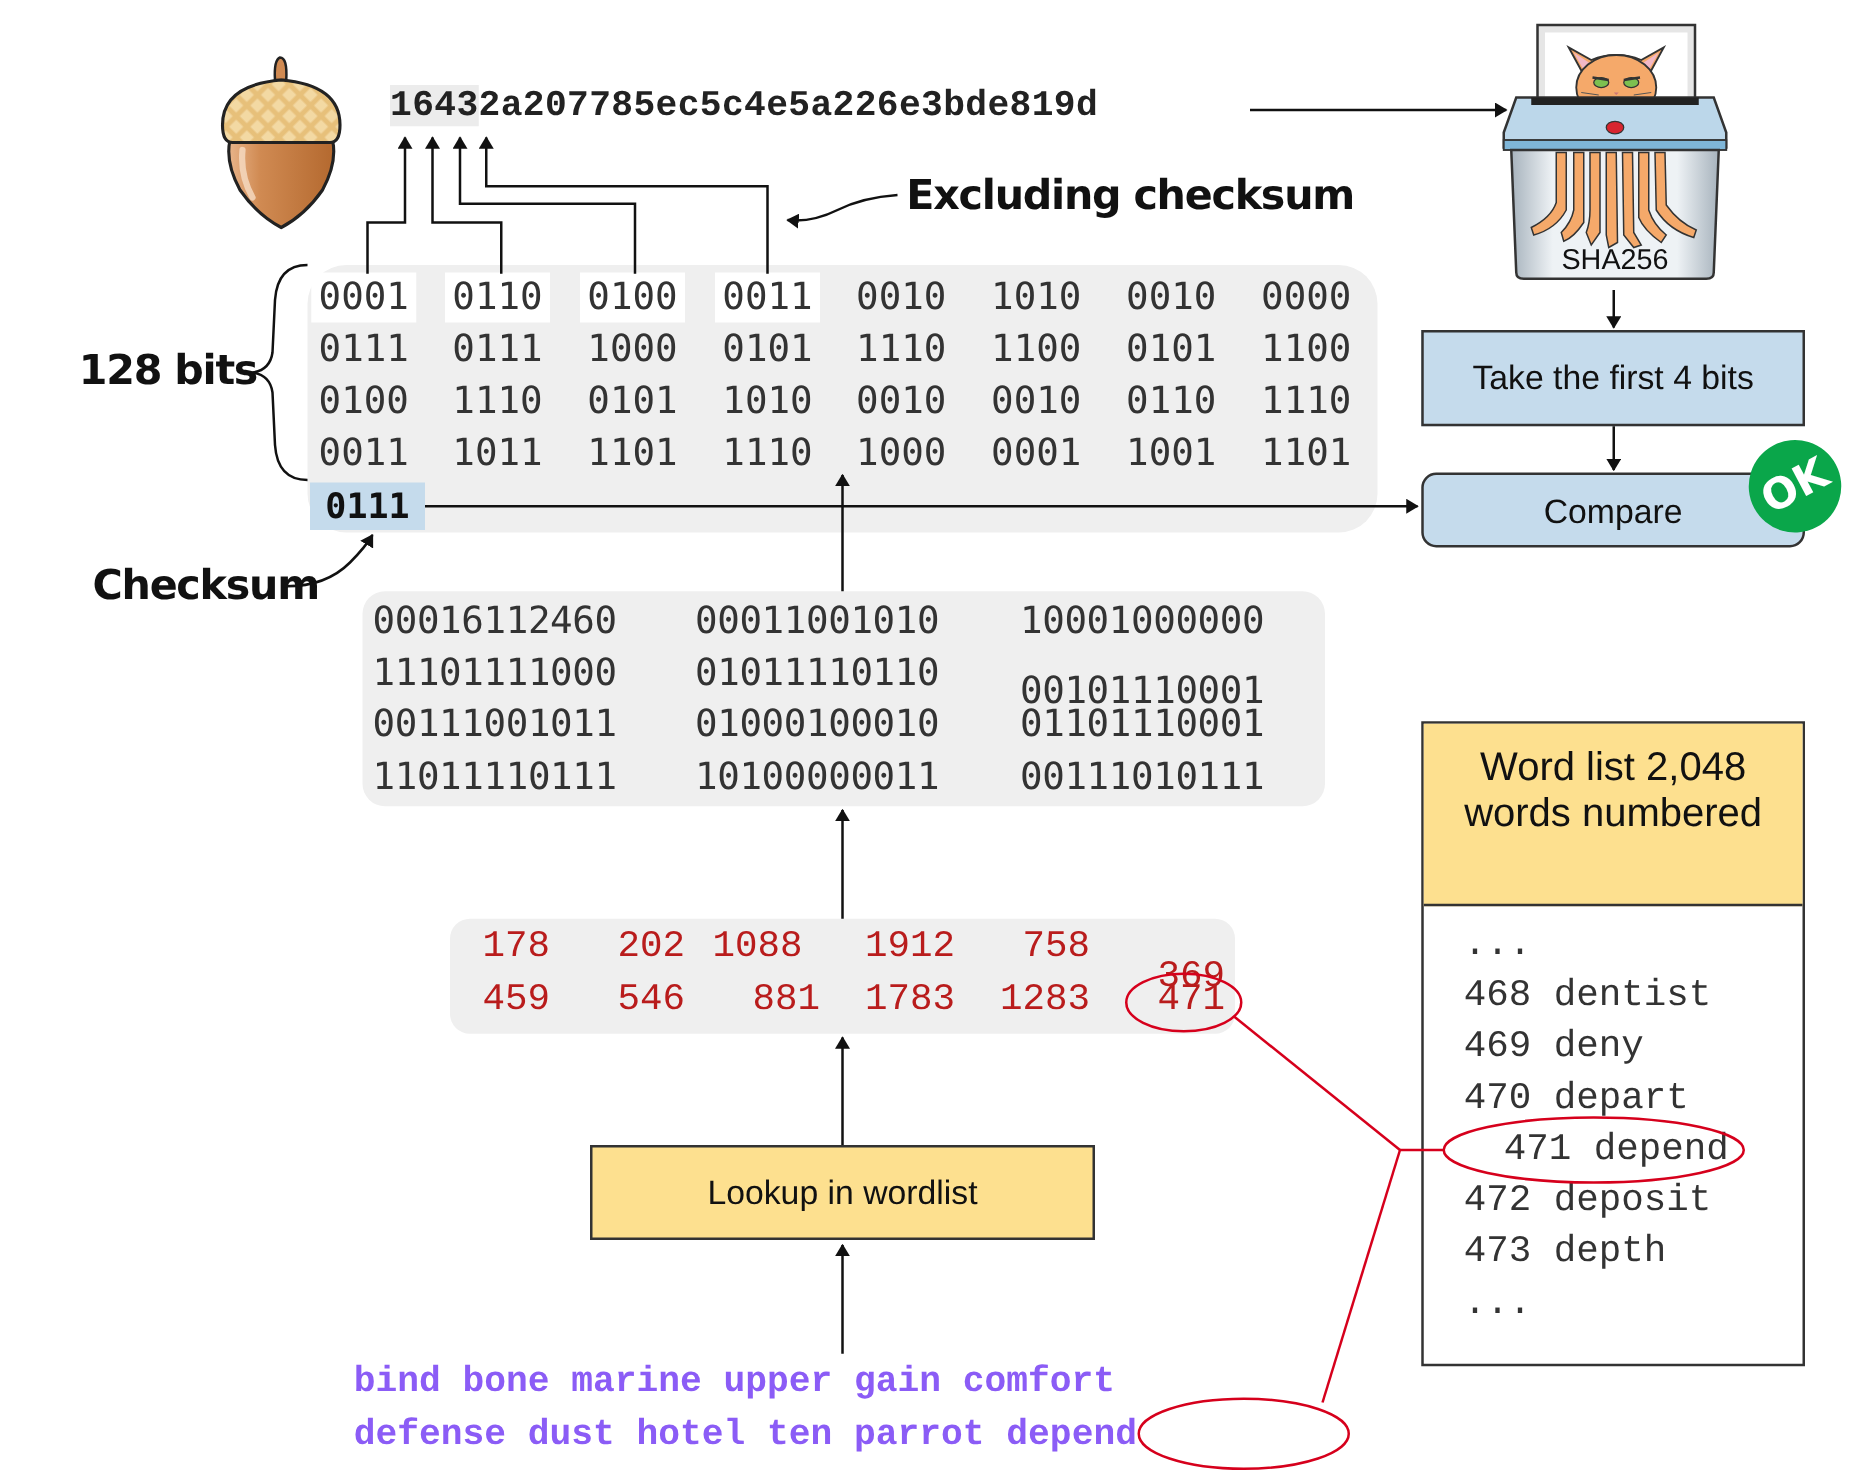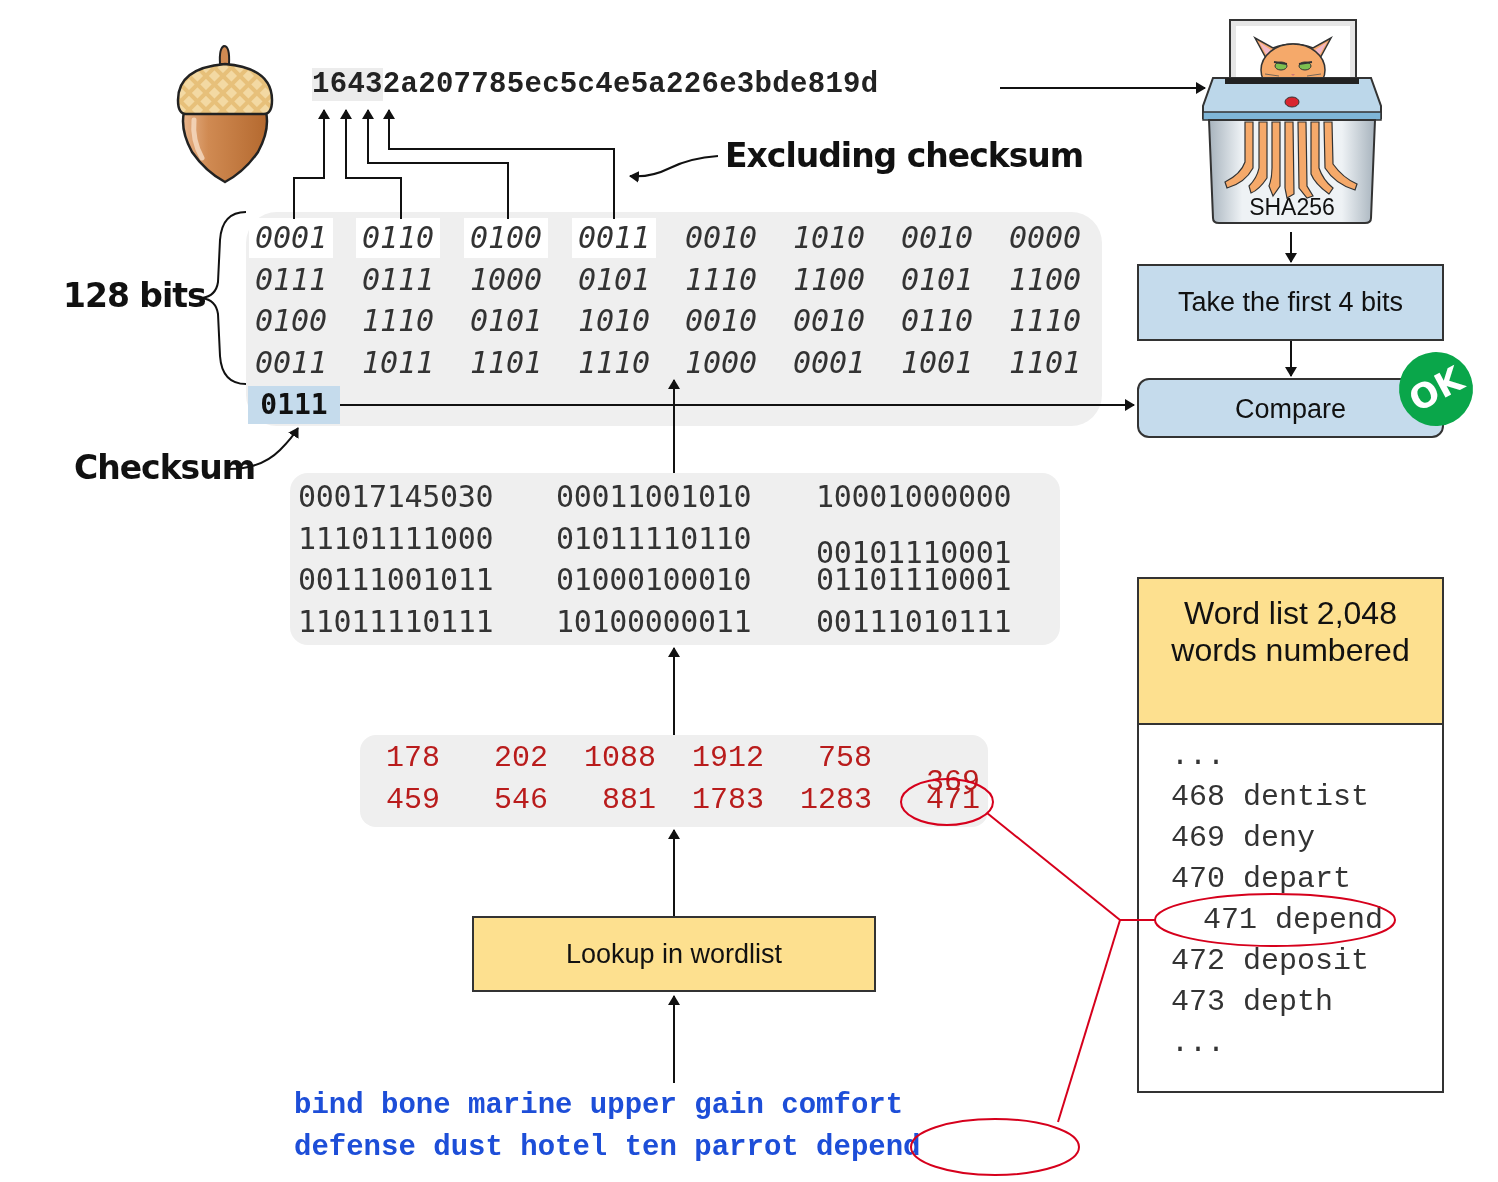"0001" .bitsbox { font-style: italic -> none }
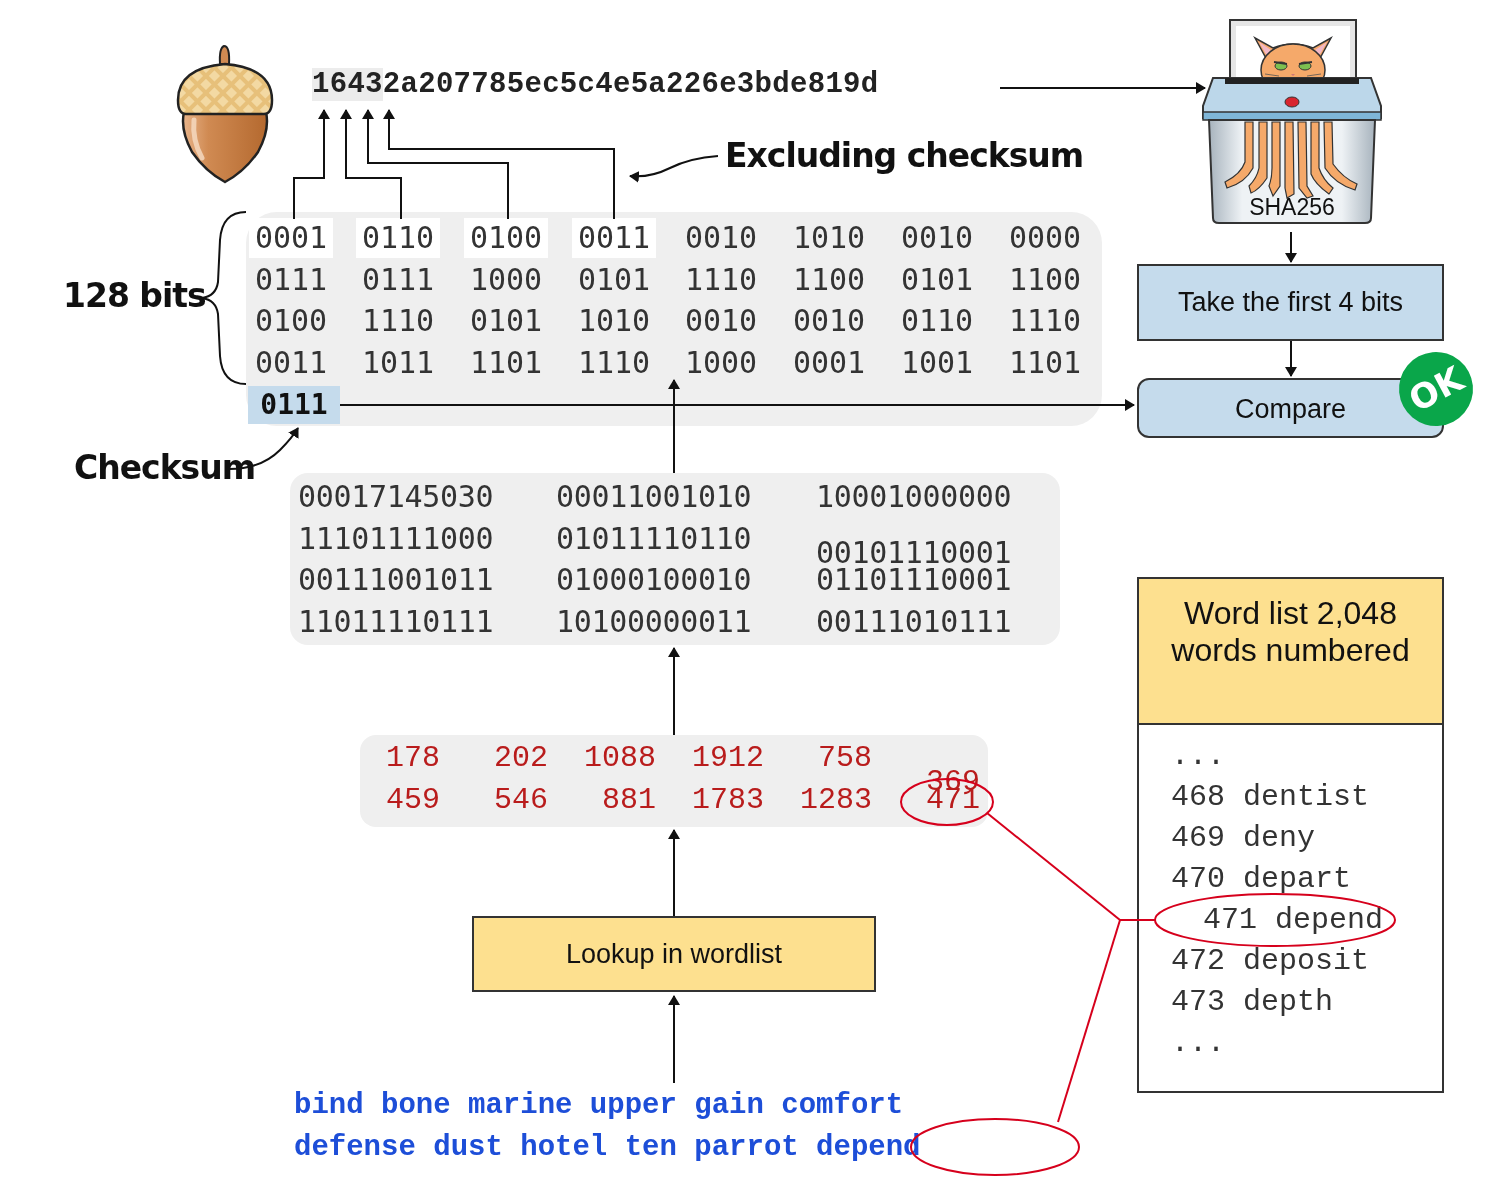"00017145030" span.r { text: 00017145030 -> 00016112460 }
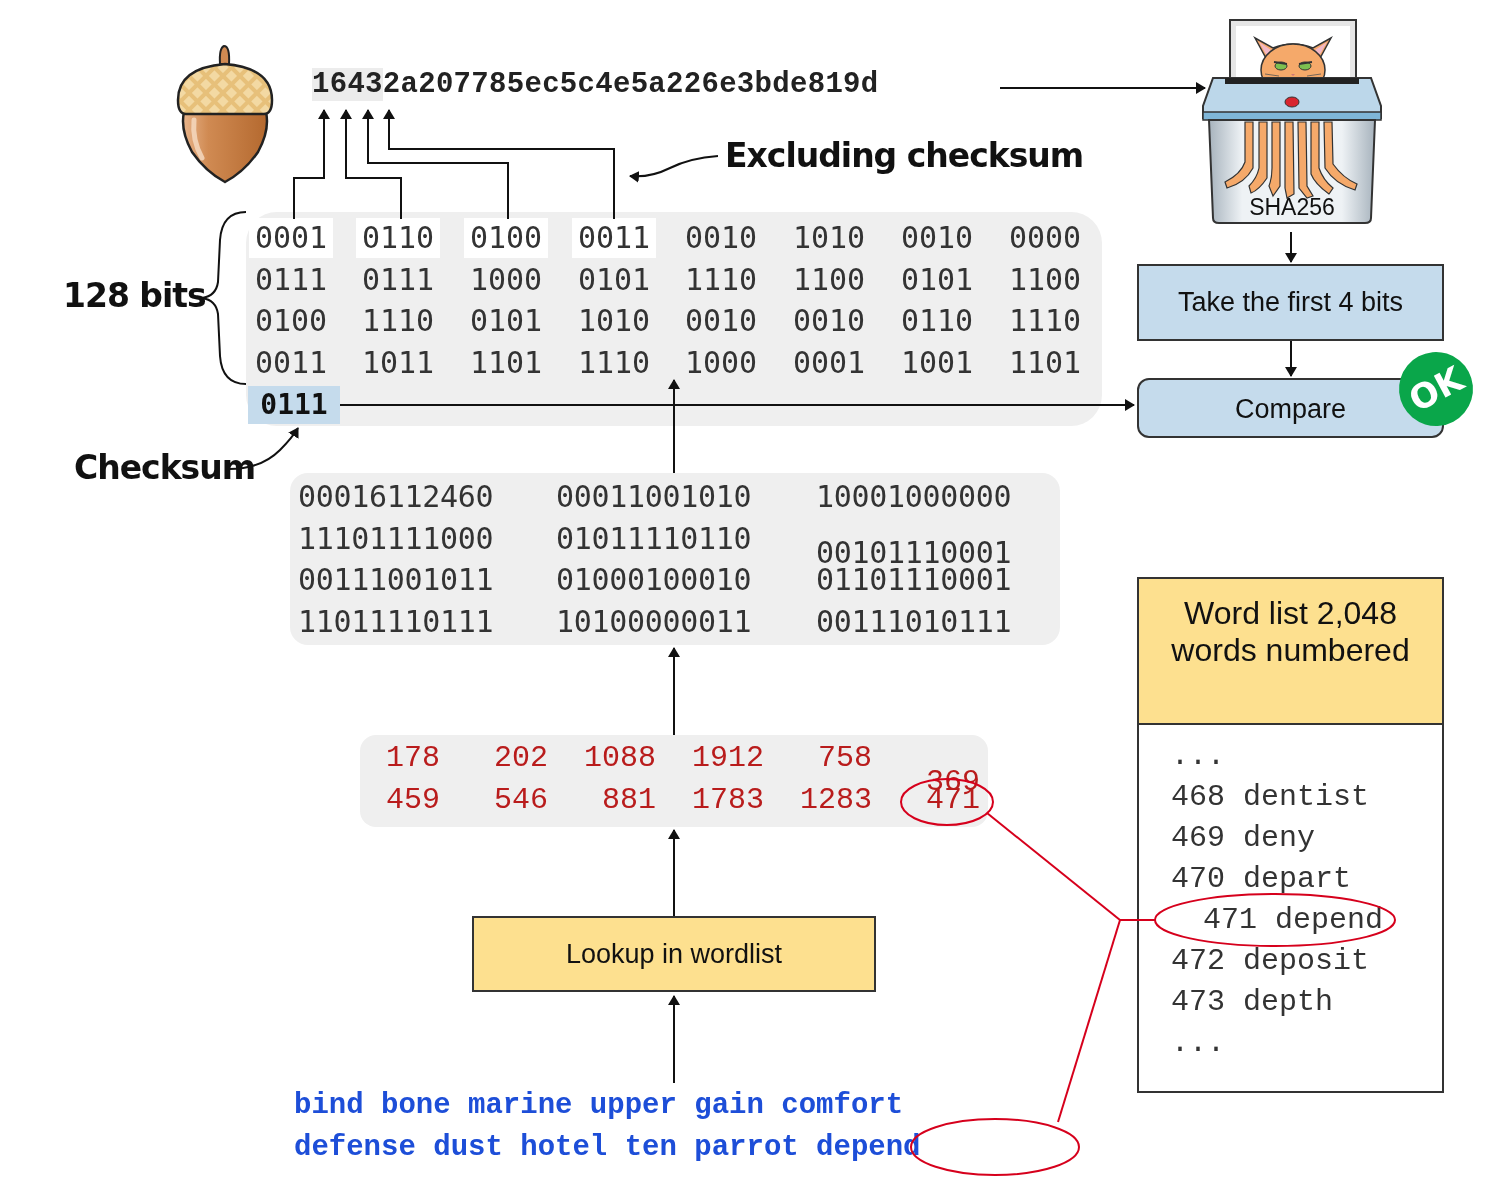"1088" span.c { text-align: none -> center }
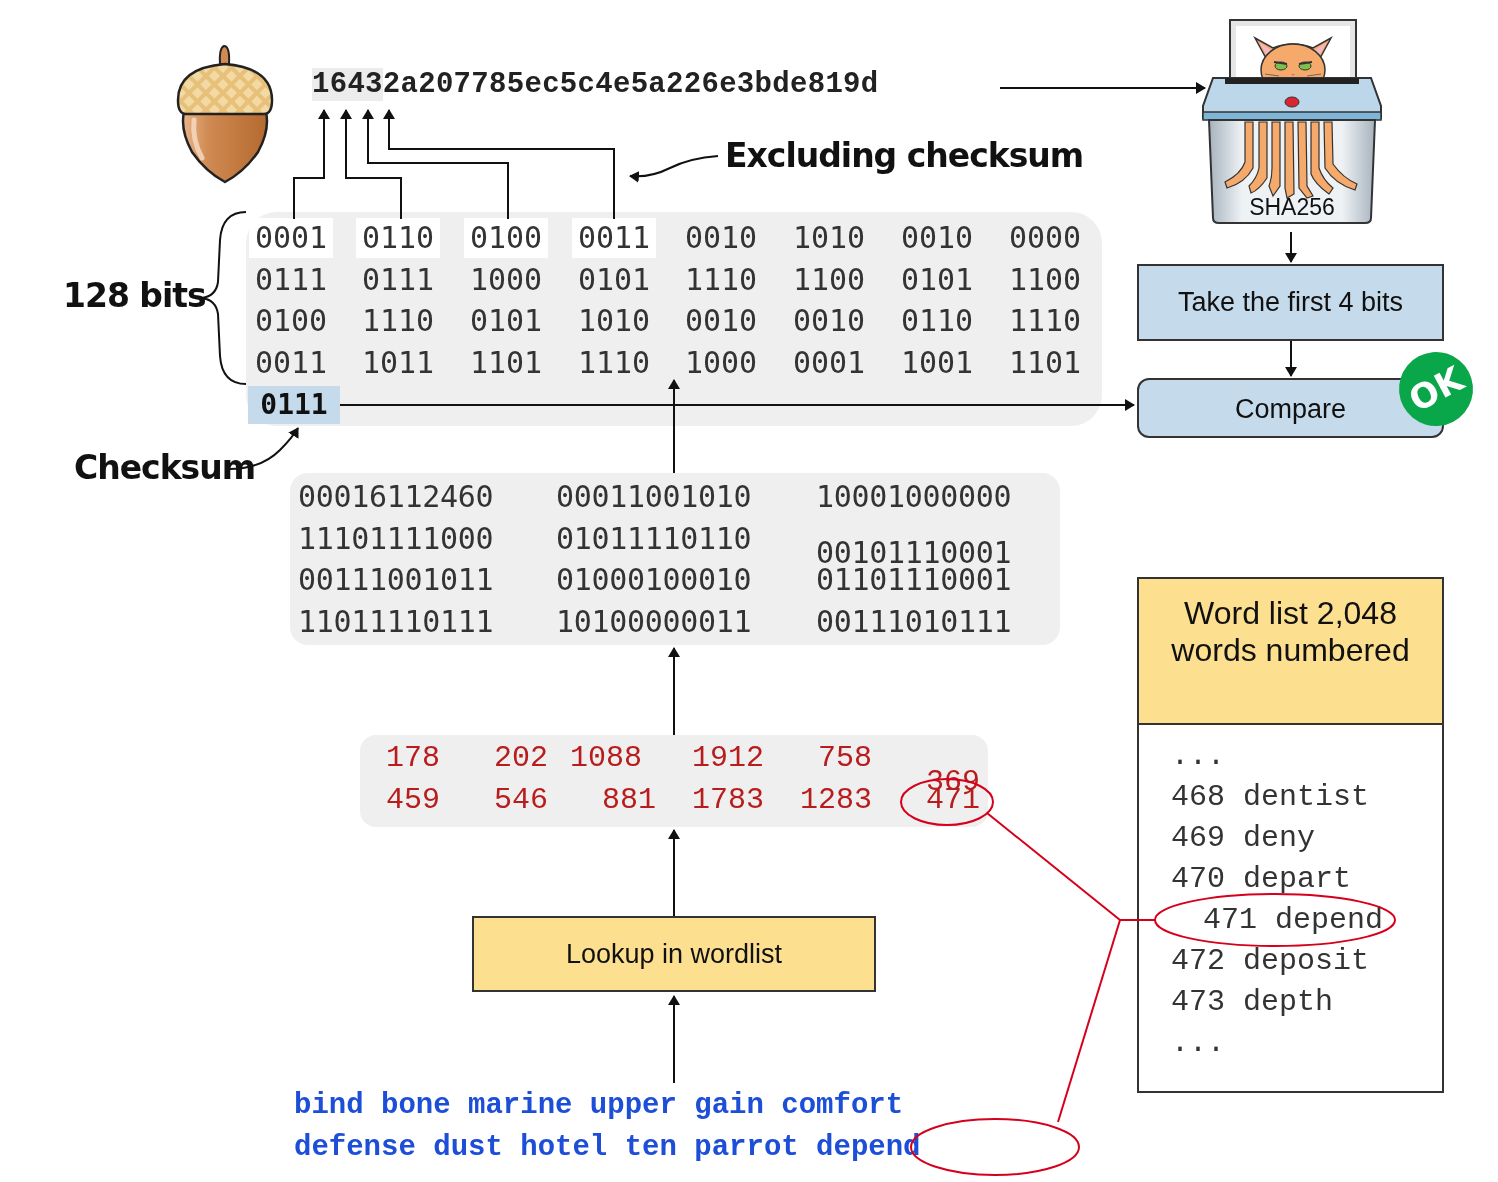"bind bone marine upper gain" .mnem { color: #1d4ed8 -> #8b5cf6; left: 294px -> 283px }
